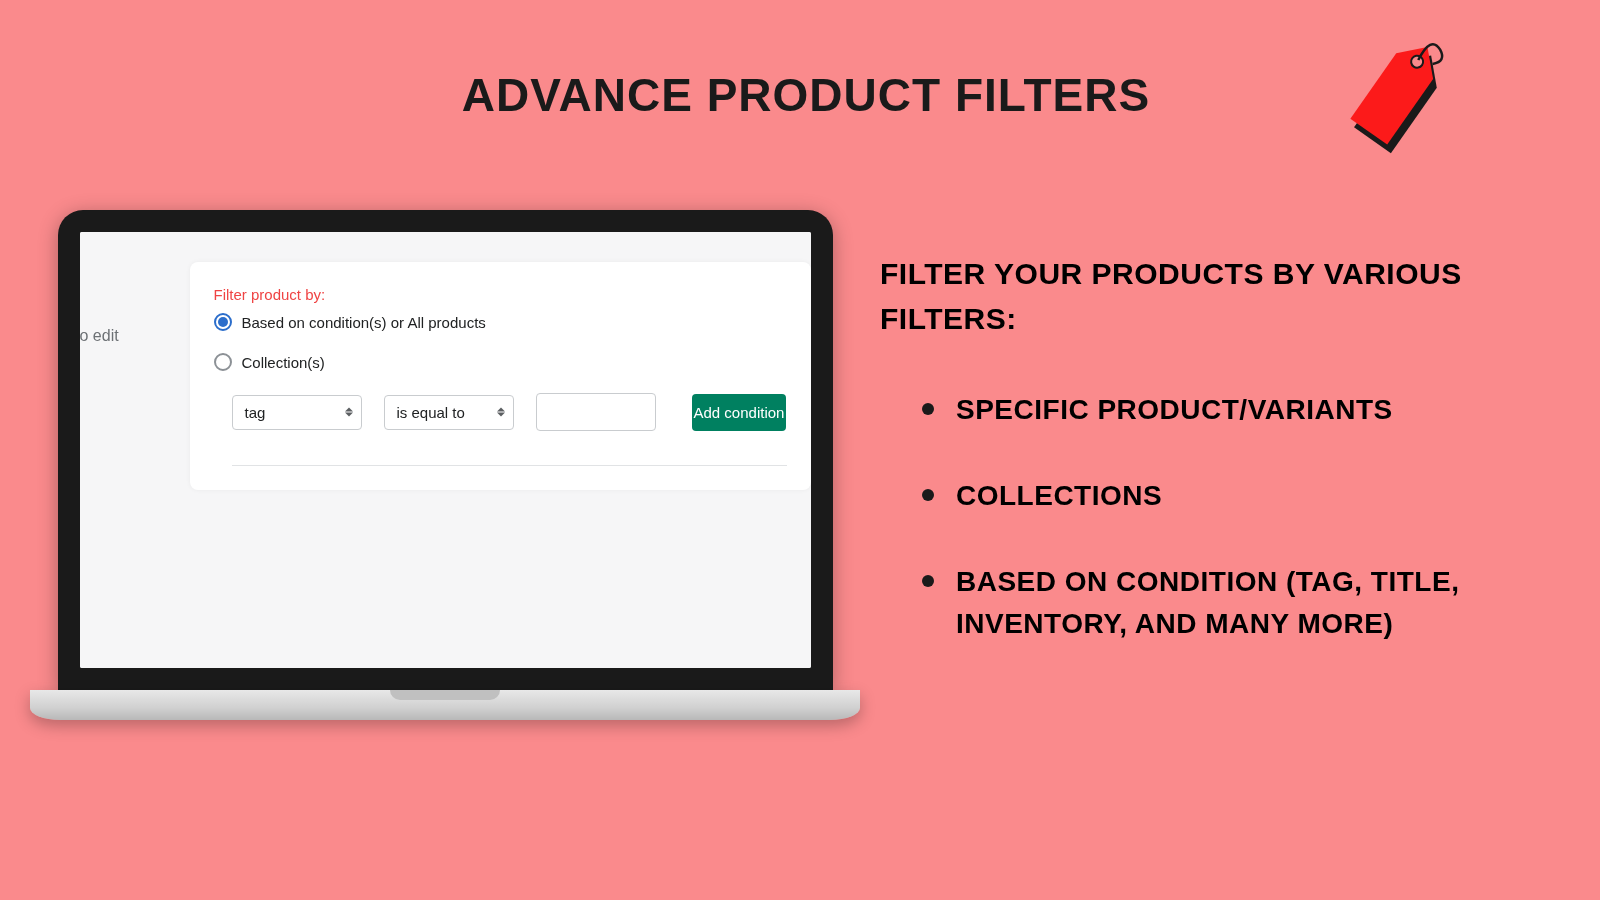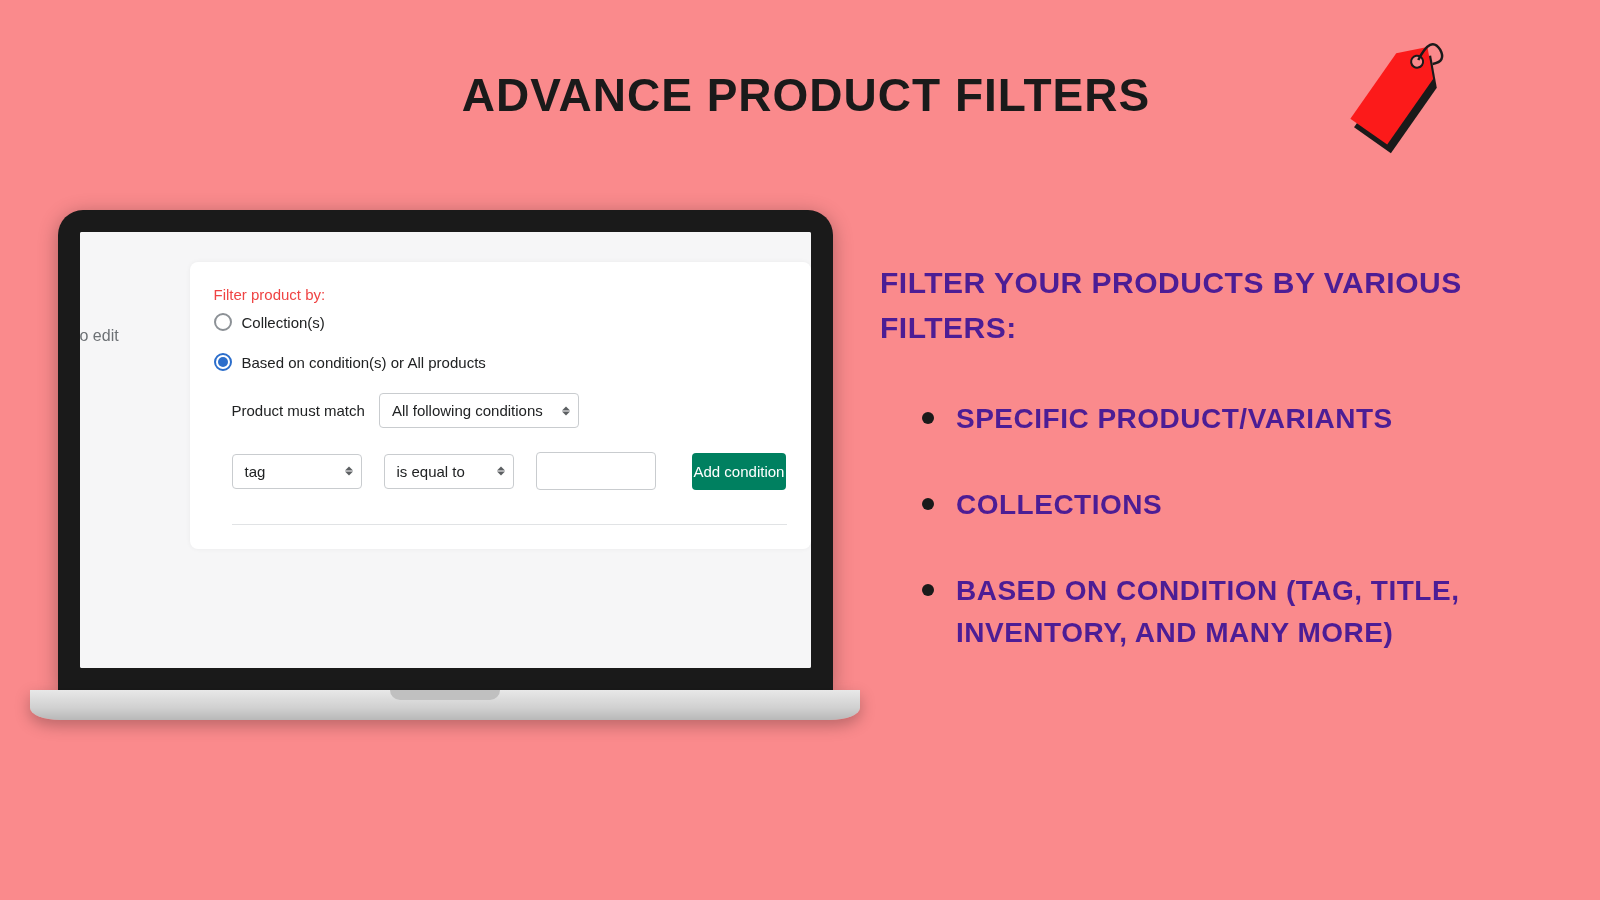"FILTER YOUR PRODUCTS BY VARIOUS" .right-content { color: #4c1d95 -> #000000; top: 260px -> 251px }
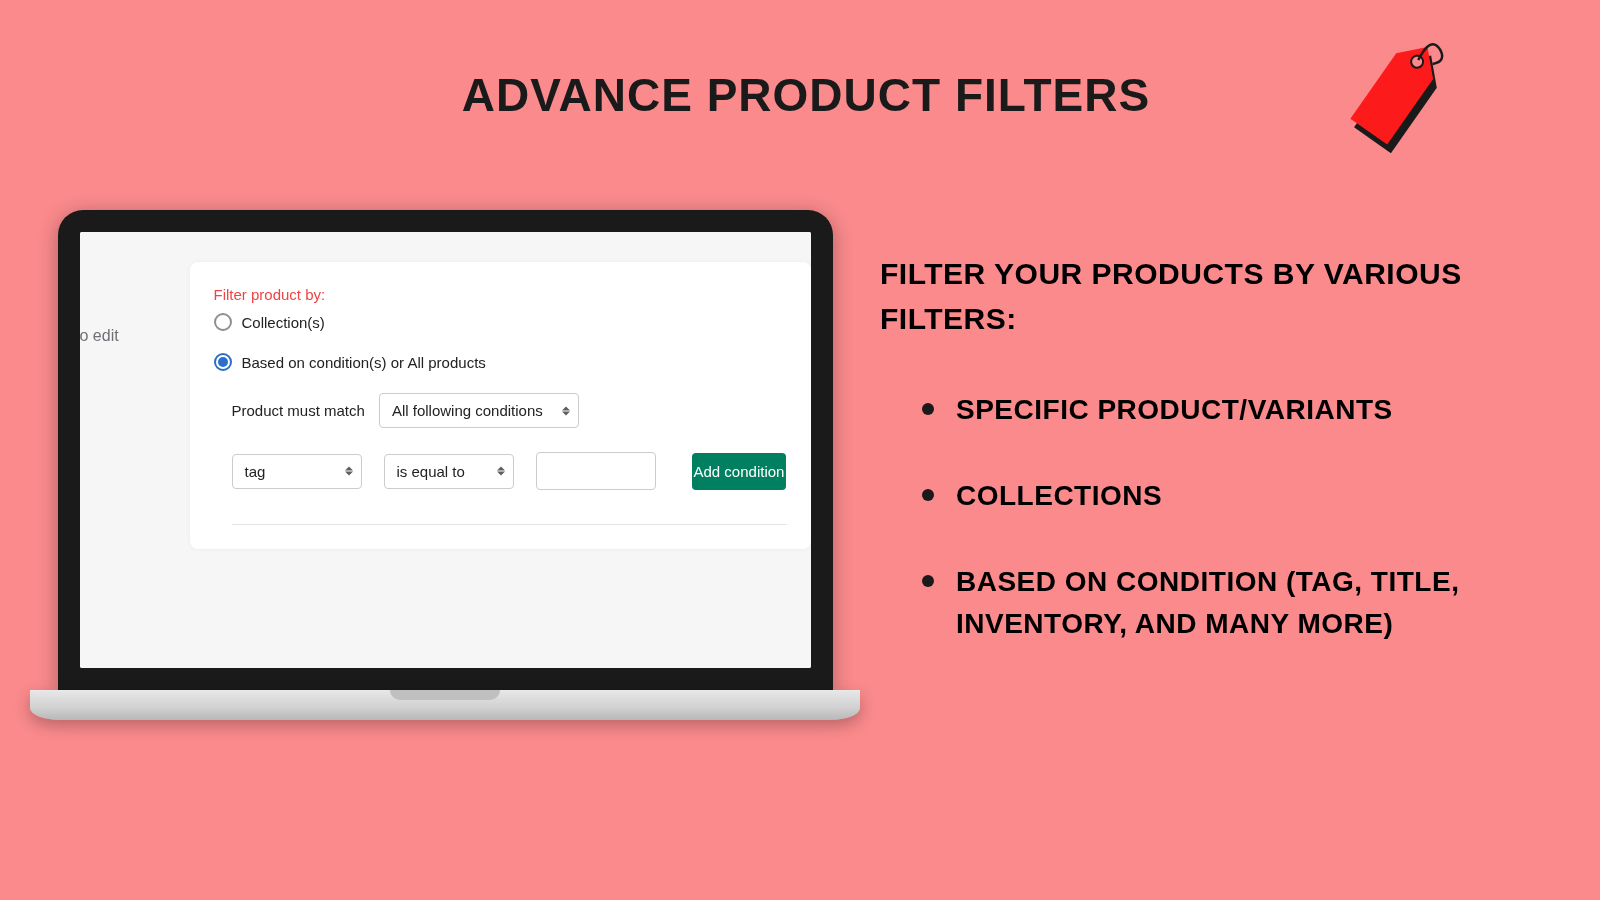"Collection(s)" div.radio-row { order: before "Based on condition(s) or All" -> after "Based on condition(s) or All" }
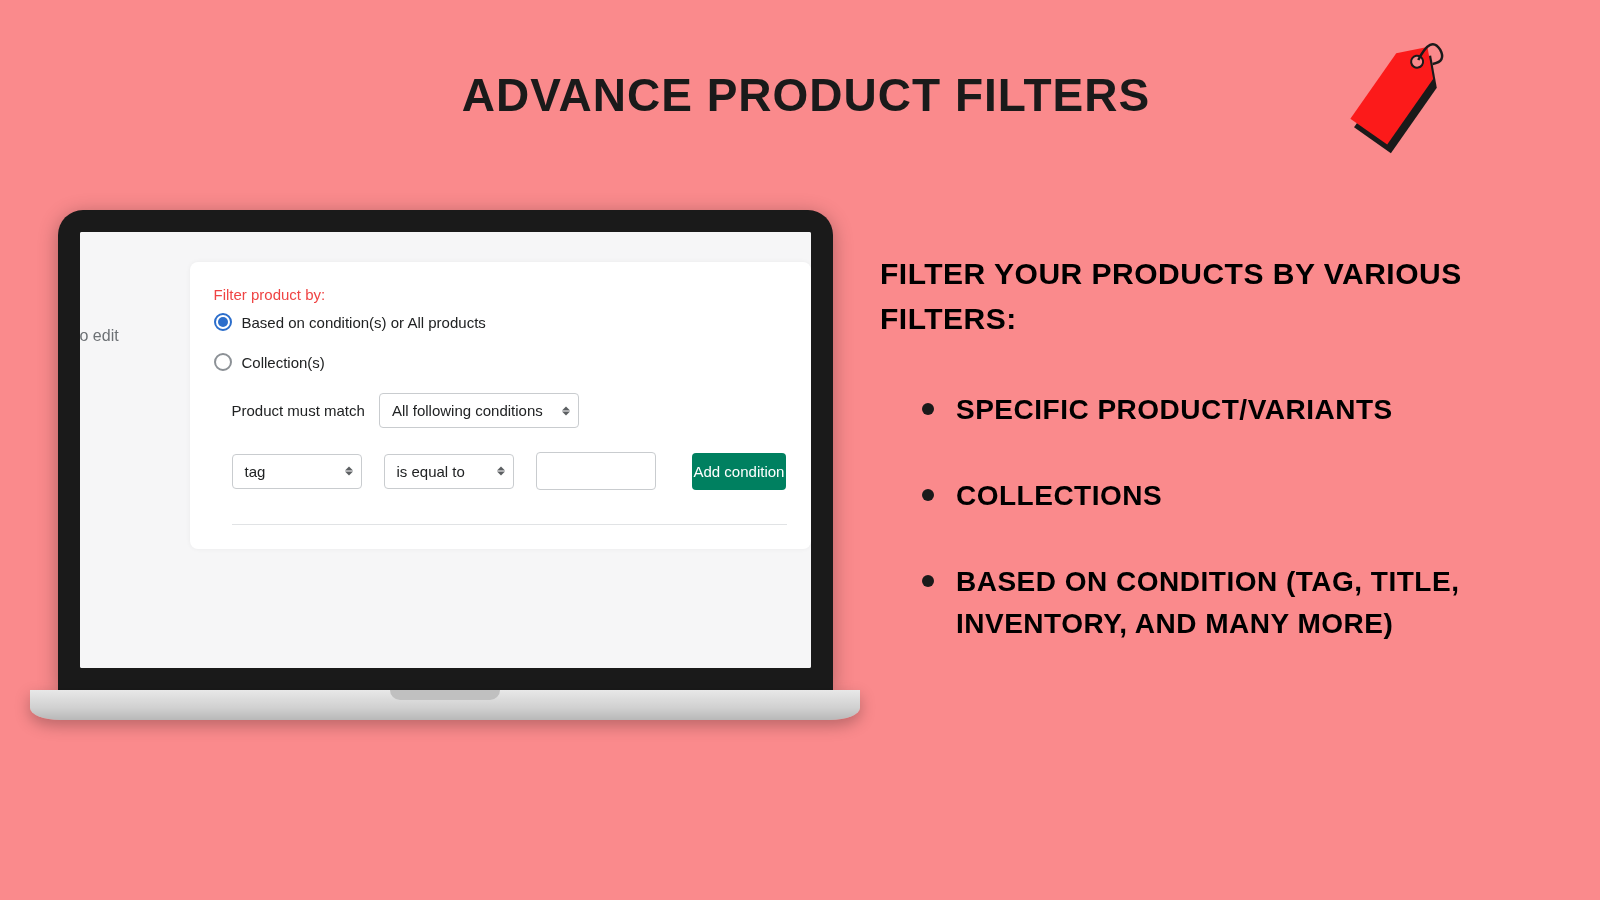"Product must match" div.match-row { html: <div> <span>Product must match</span> <div> <span>All following conditions</span> <span> <span></span> <span></span> </span> </div> </div> -> none }
